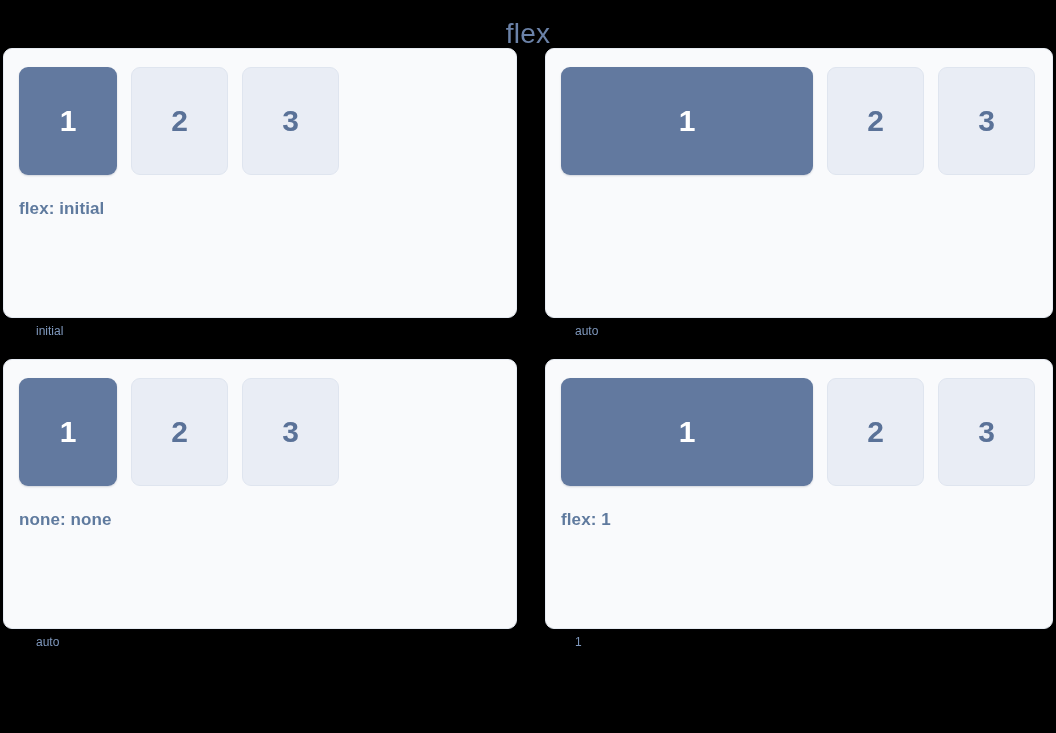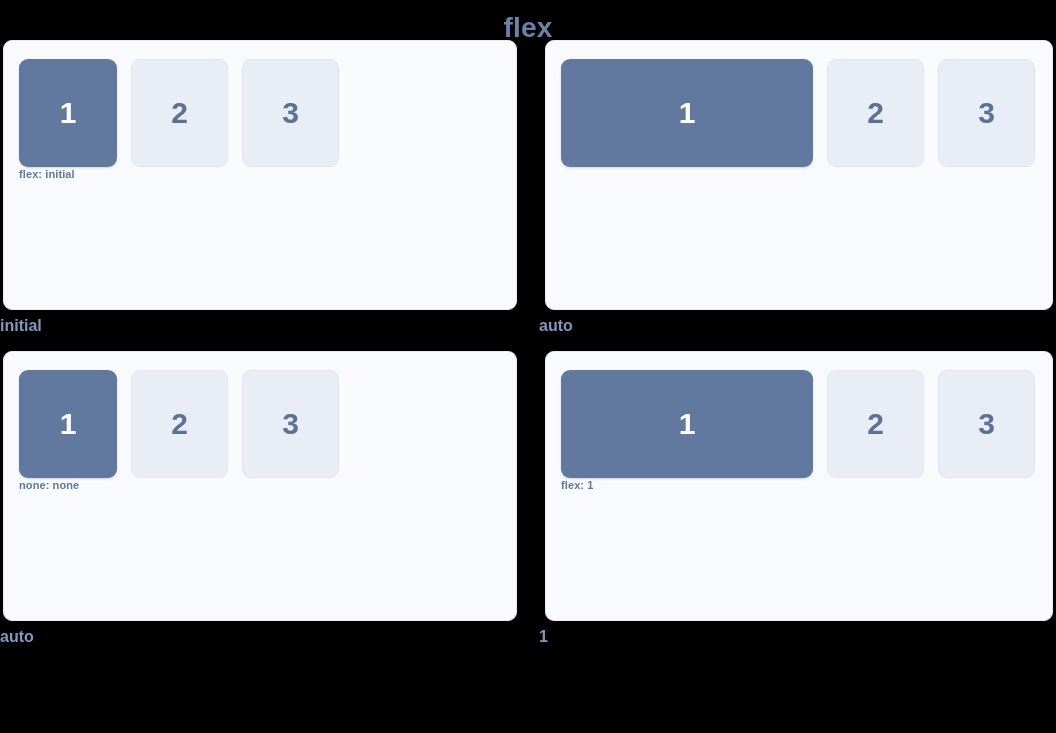"flex" .page-title { font-weight: bold -> normal; height: 40px -> 48px; padding-top: 14px -> 20px }
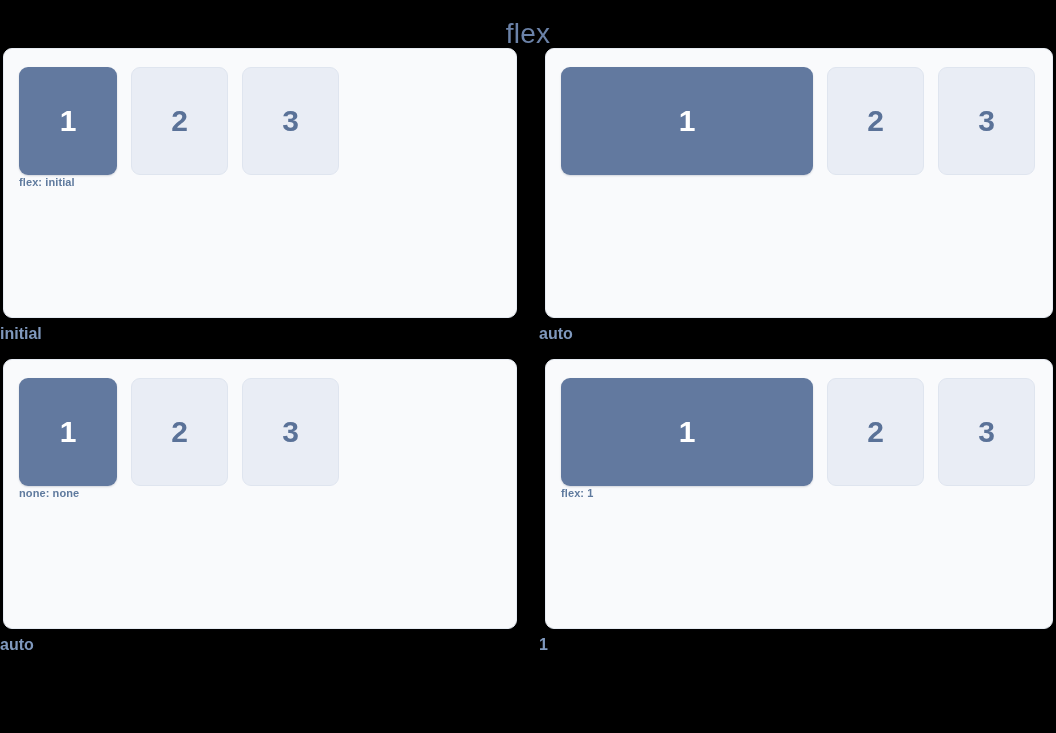"flex: initial" .inner-label { font-size: 11px -> 17px; margin-top: 1px -> 24px }
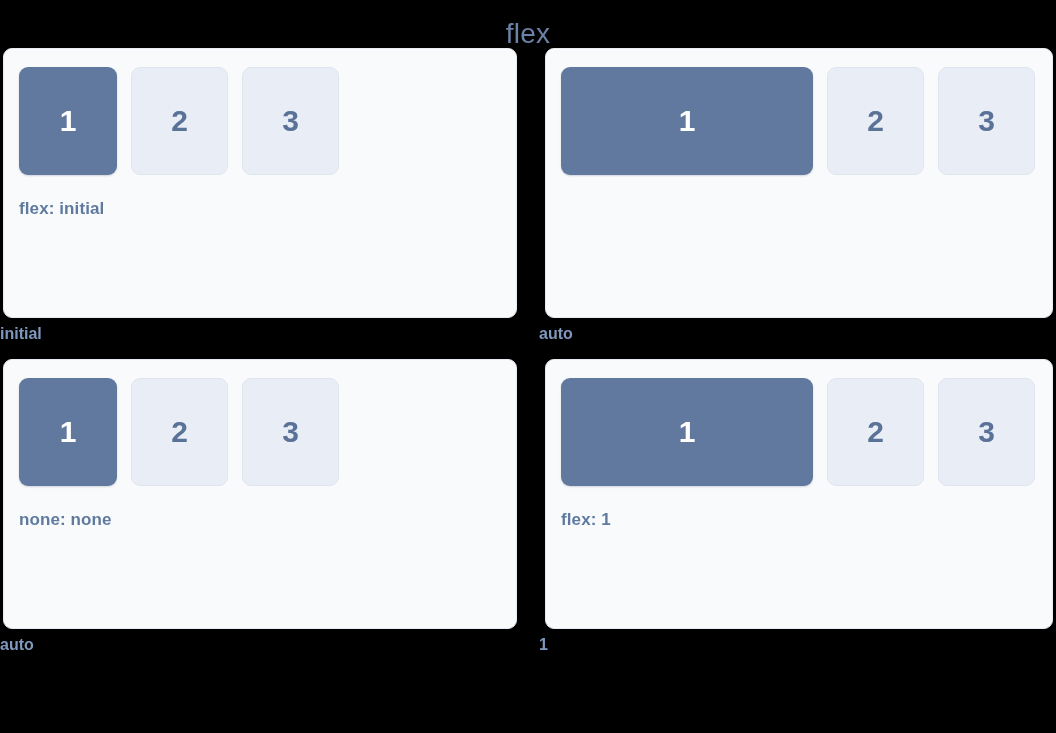"initial" .outer-label { font-size: 16px -> 12px; font-weight: bold -> normal; padding-left: none -> 36px }
